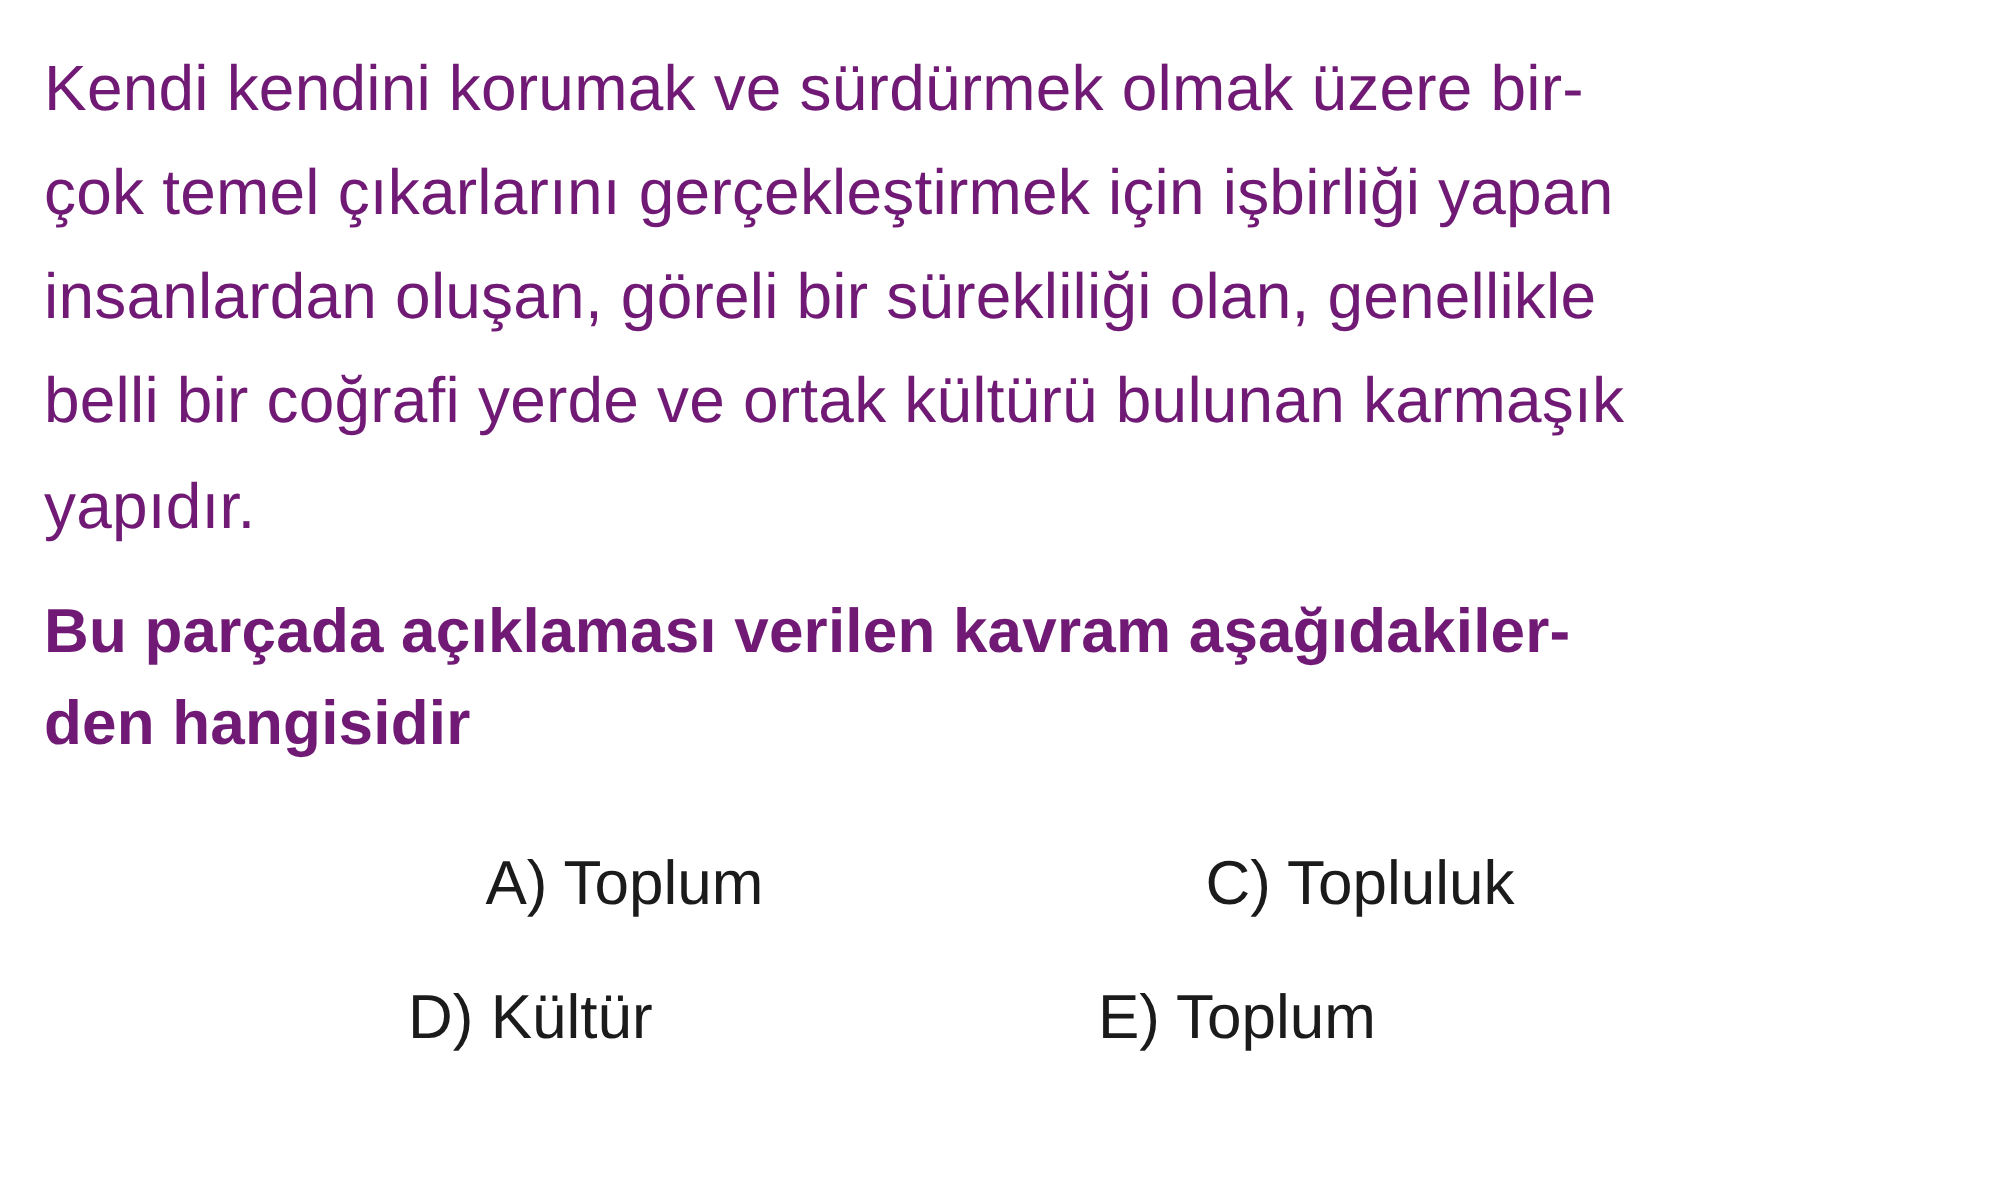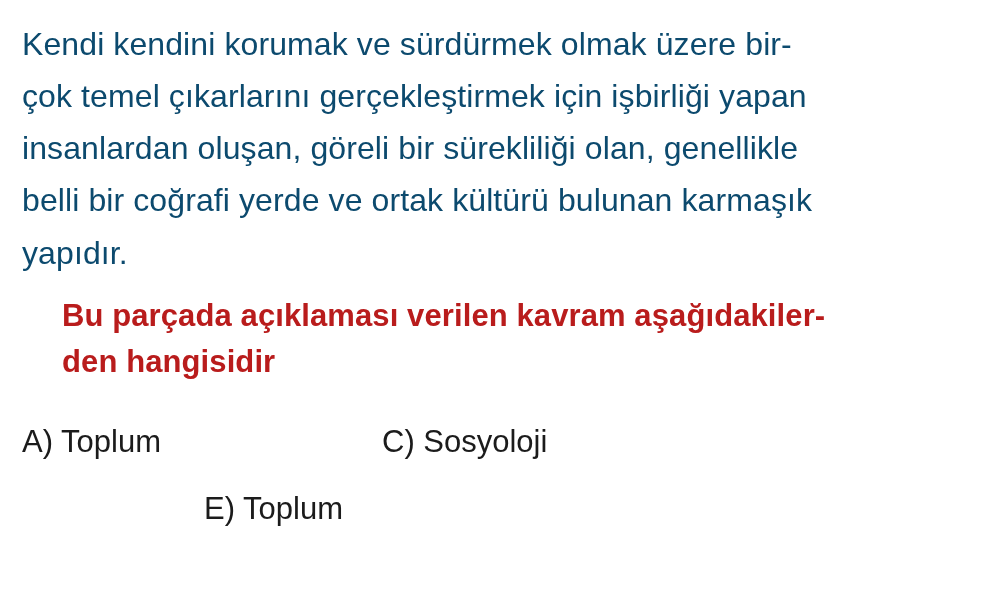"Kendi kendini korumak ve sürdürmek" .passage { color: #0c4a6e -> #701a75 }
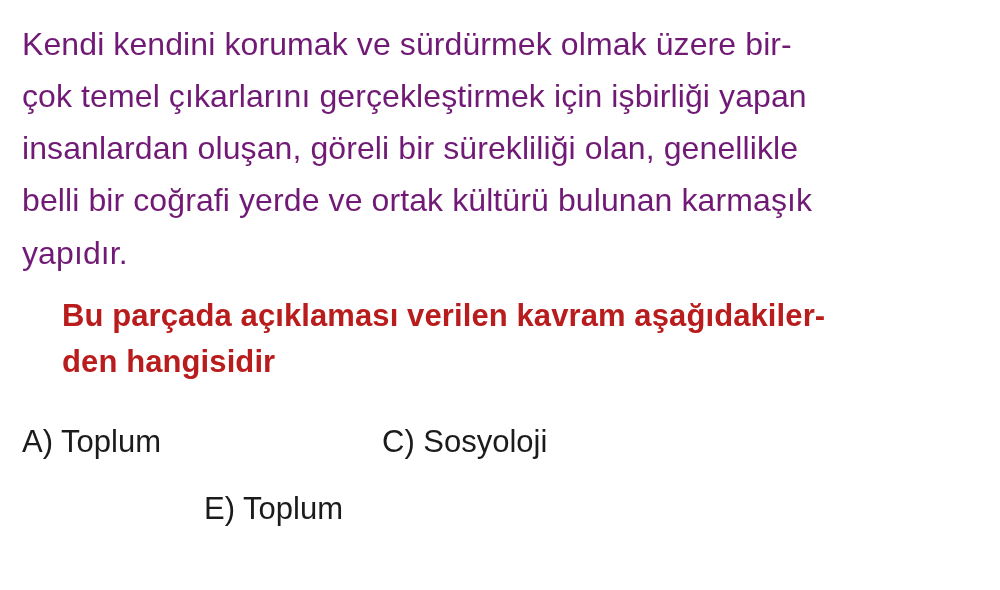"Bu parçada açıklaması verilen kavram" .prompt { color: #b91c1c -> #701a75; margin-left: 40px -> none }
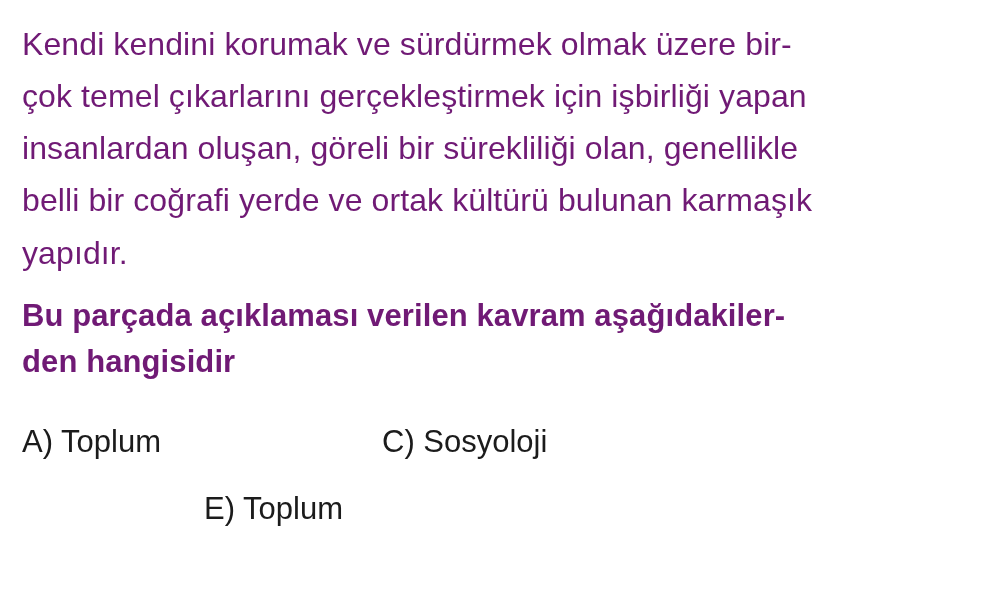"A) Toplum" .options-row.row-one { justify-content: flex-start -> center }
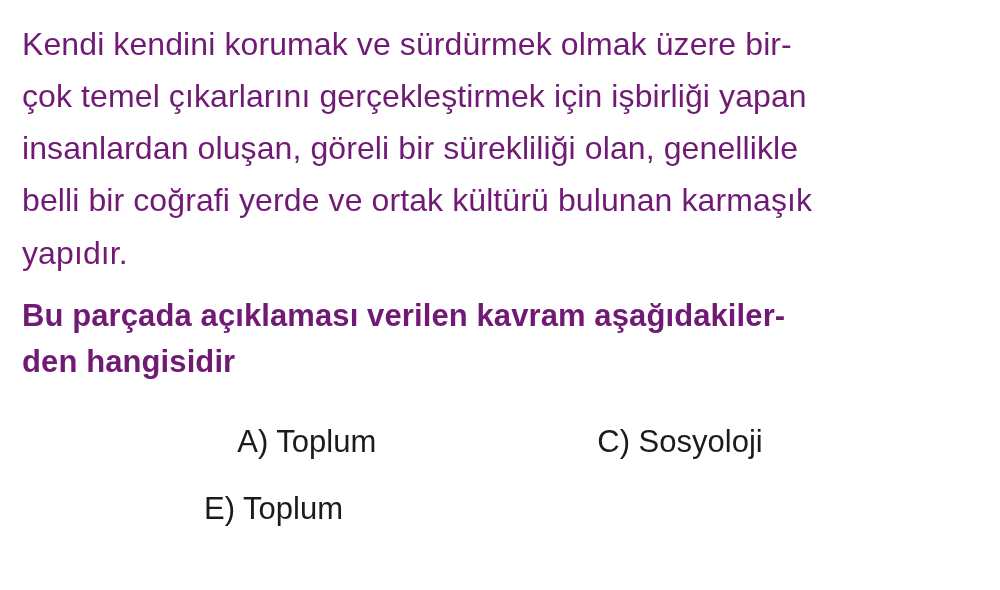"C) Sosyoloji" div.option { text: Sosyoloji -> Topluluk }
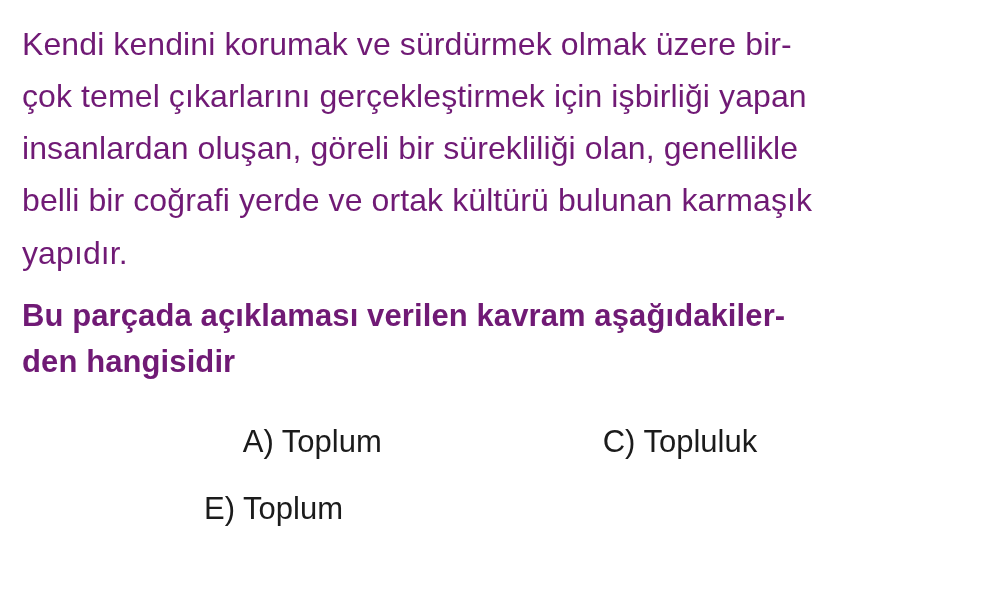"D) Kültür" div.option { html: none -> <div>D) Kültür</div> }
